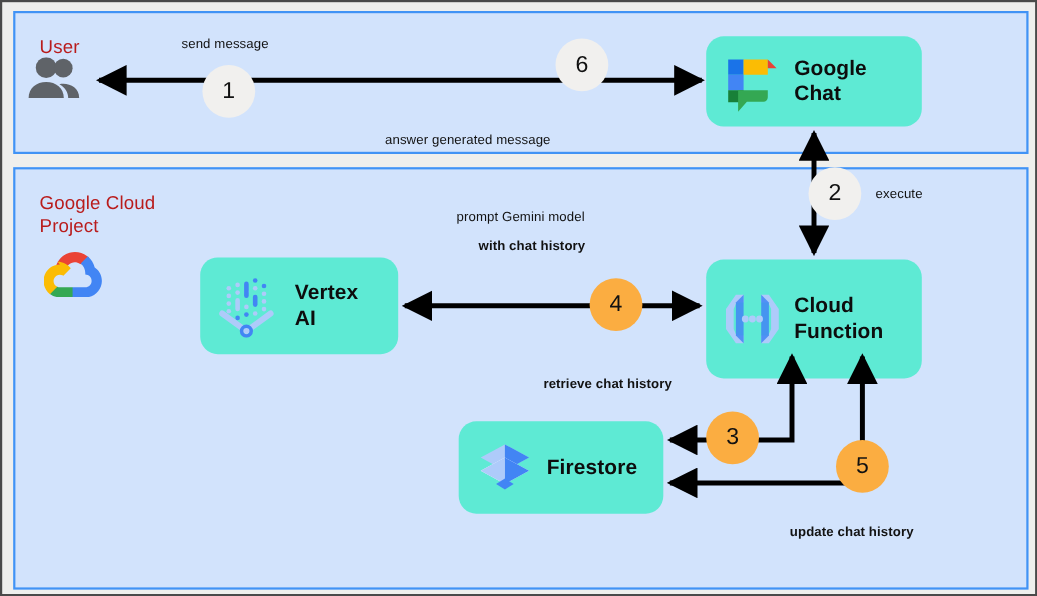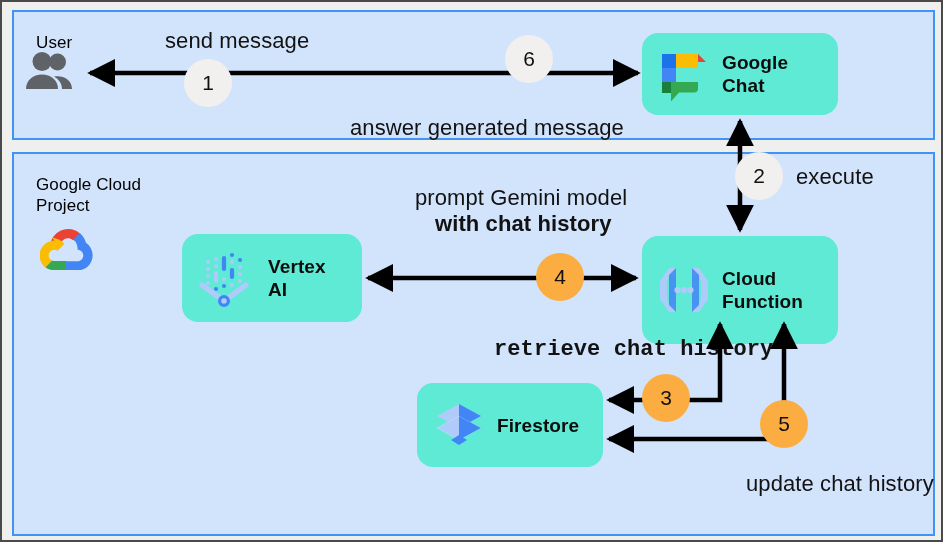"User" .panel-title { color: #000000 -> #b91c1c }
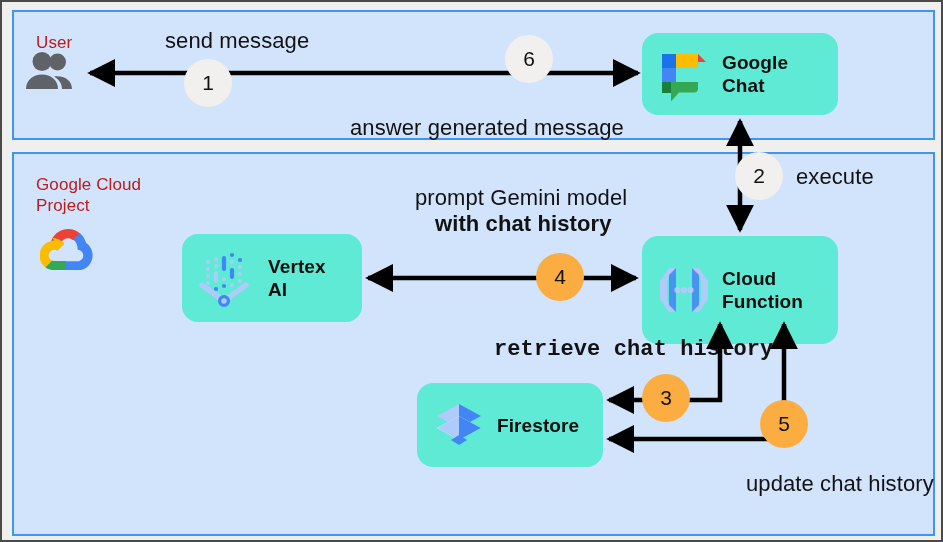"send message" .flow-label { font-size: 22px -> 12px }
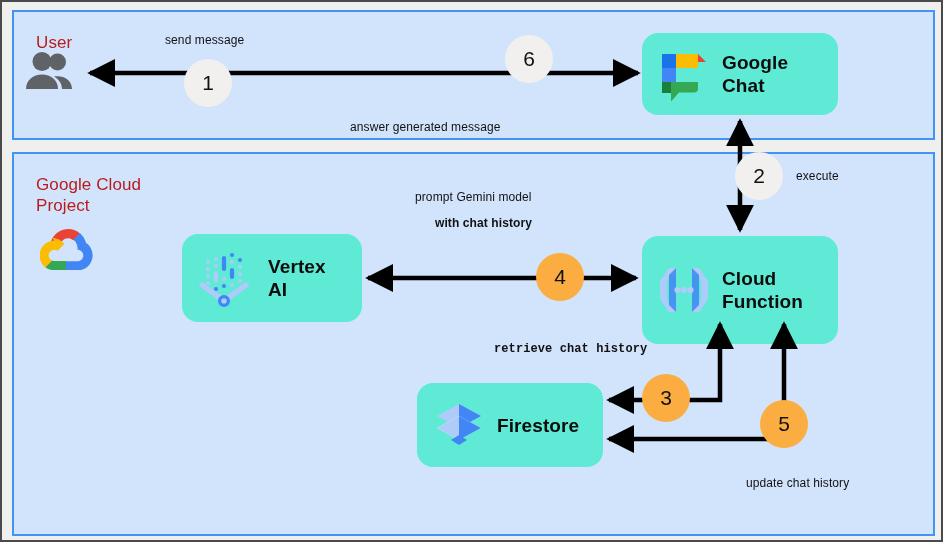"retrieve chat history" #lbl-retrieve { font-family: Liberation Mono, monospace -> none }
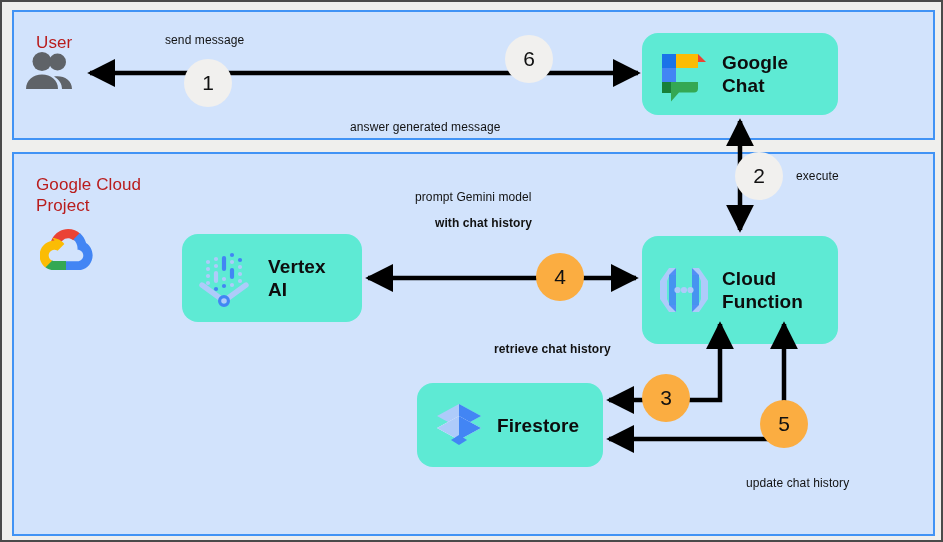"update chat history" #lbl-update { font-weight: normal -> bold; left: 744px -> 716px }
